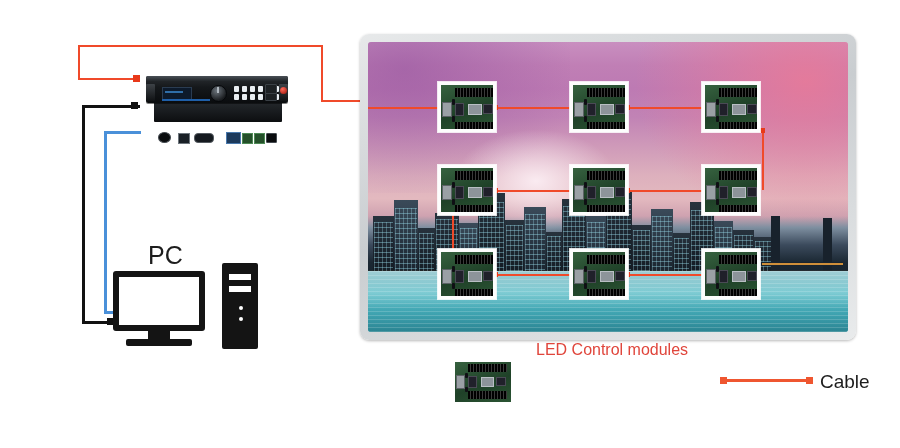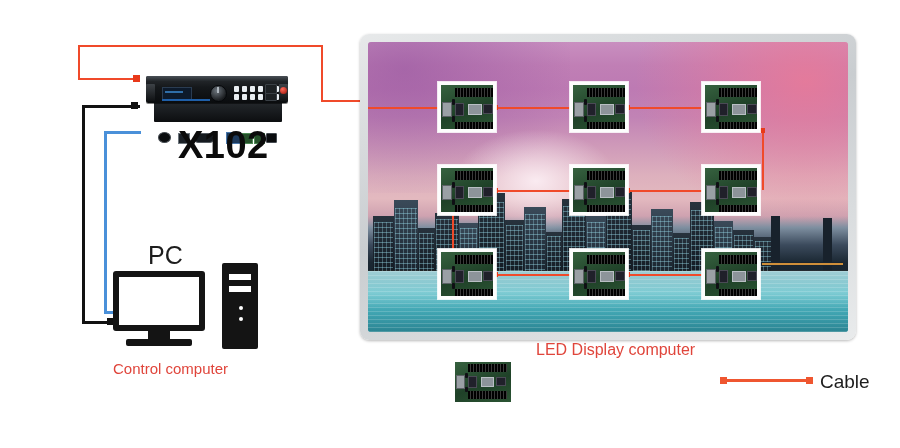"X102" div.lbl { html: <div>X102</div> -> none }
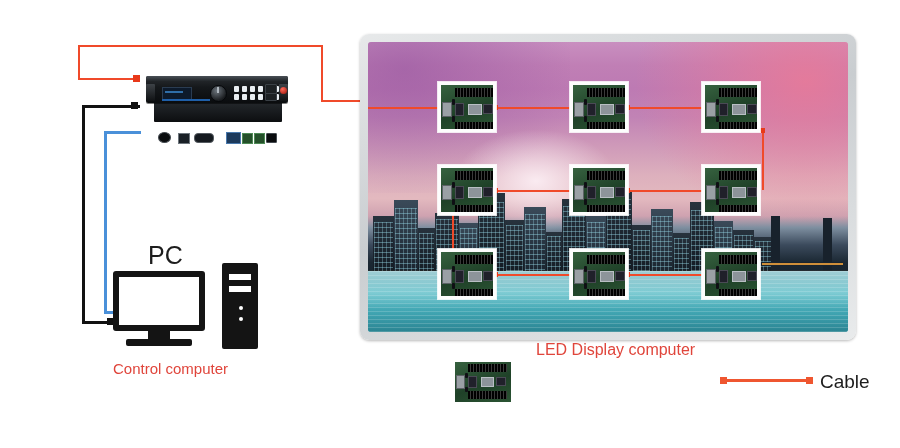"LED Display computer" div.lbl { text: Display computer -> Control modules }
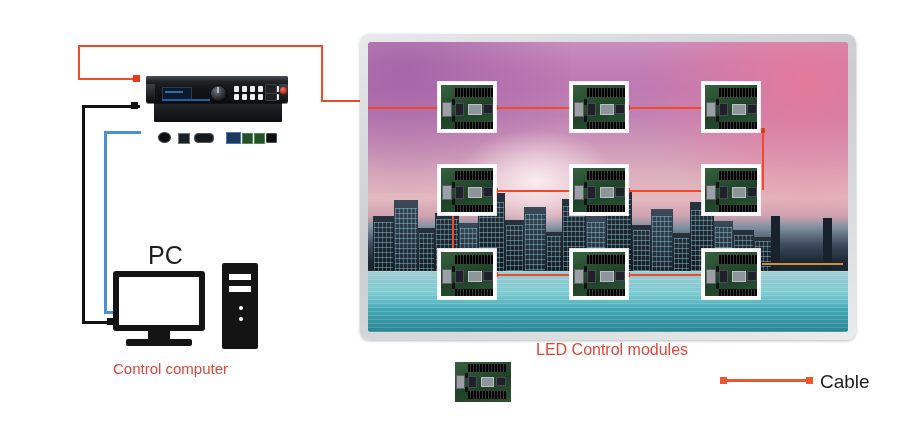"Control computer" div.lbl { html: <div>Control computer</div> -> none }
